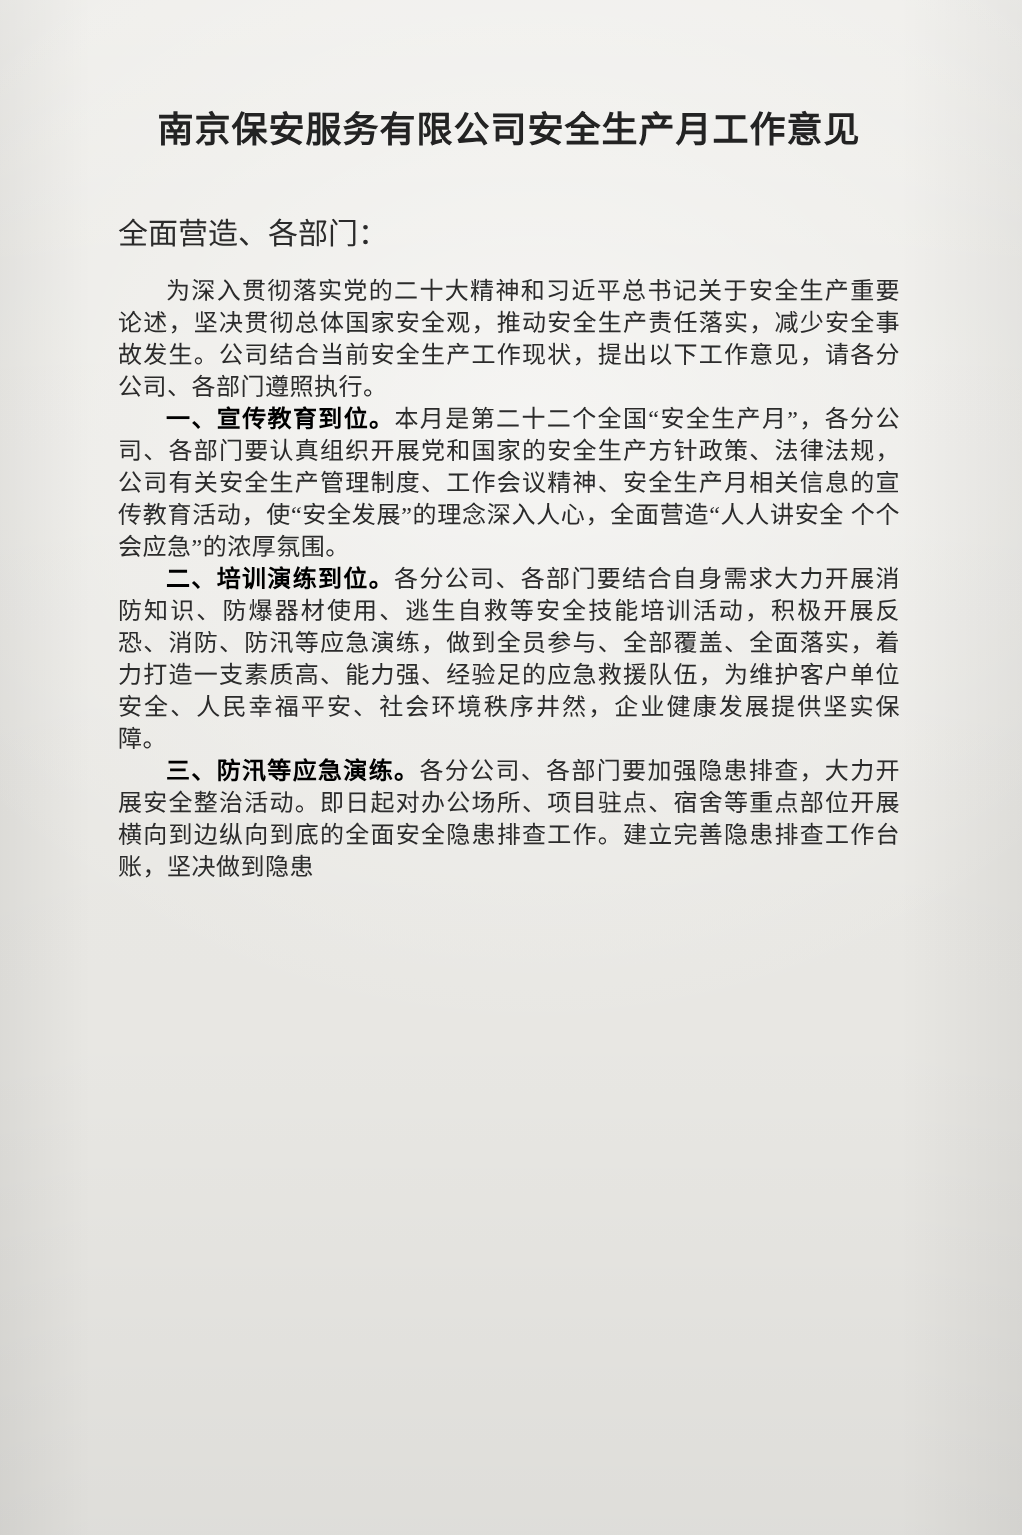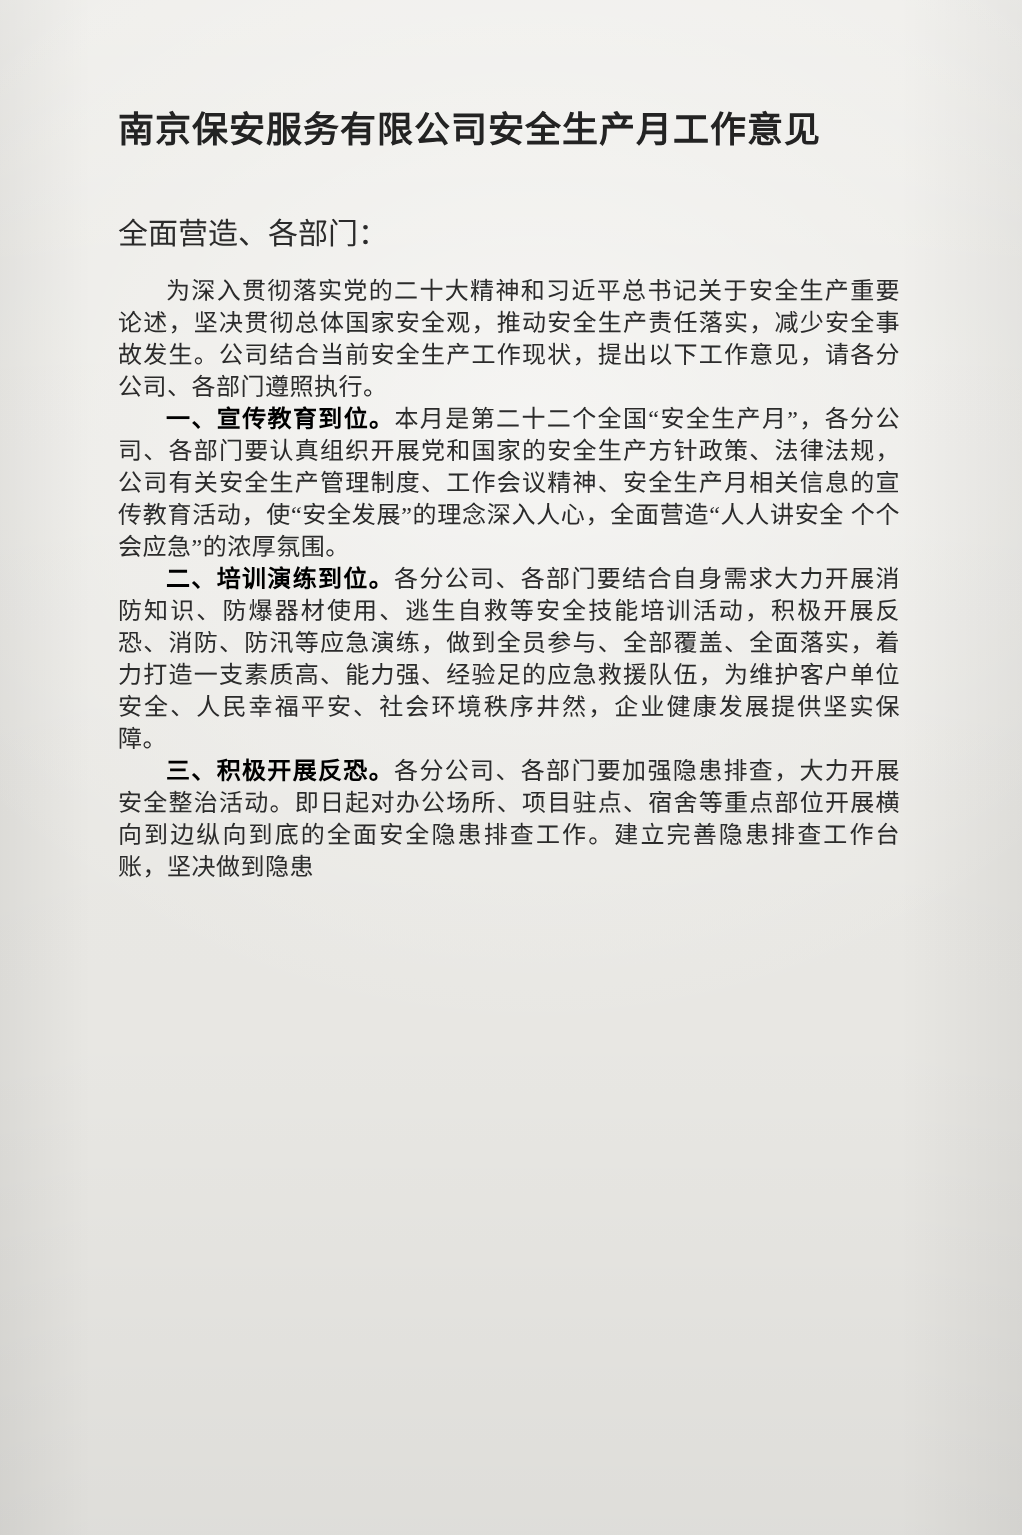"南京保安服务有限公司安全生产月工作意见" .title { text-align: none -> center }
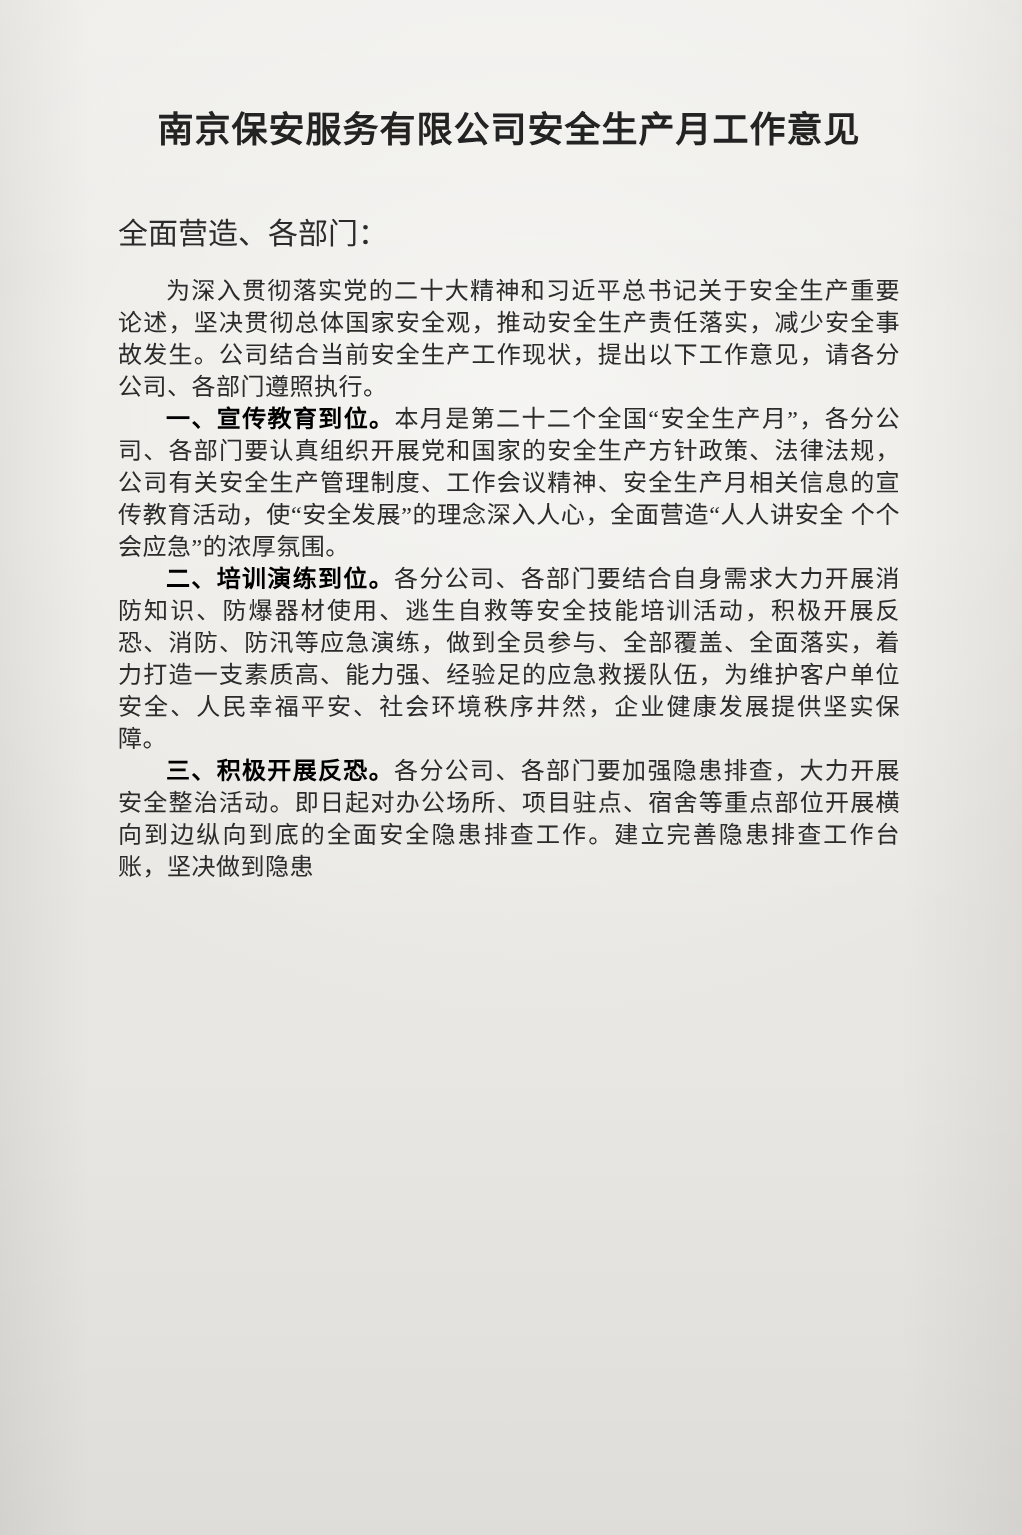"三、积极开展反恐。" span.lead { text: 积极开展反恐 -> 防汛等应急演练 }
